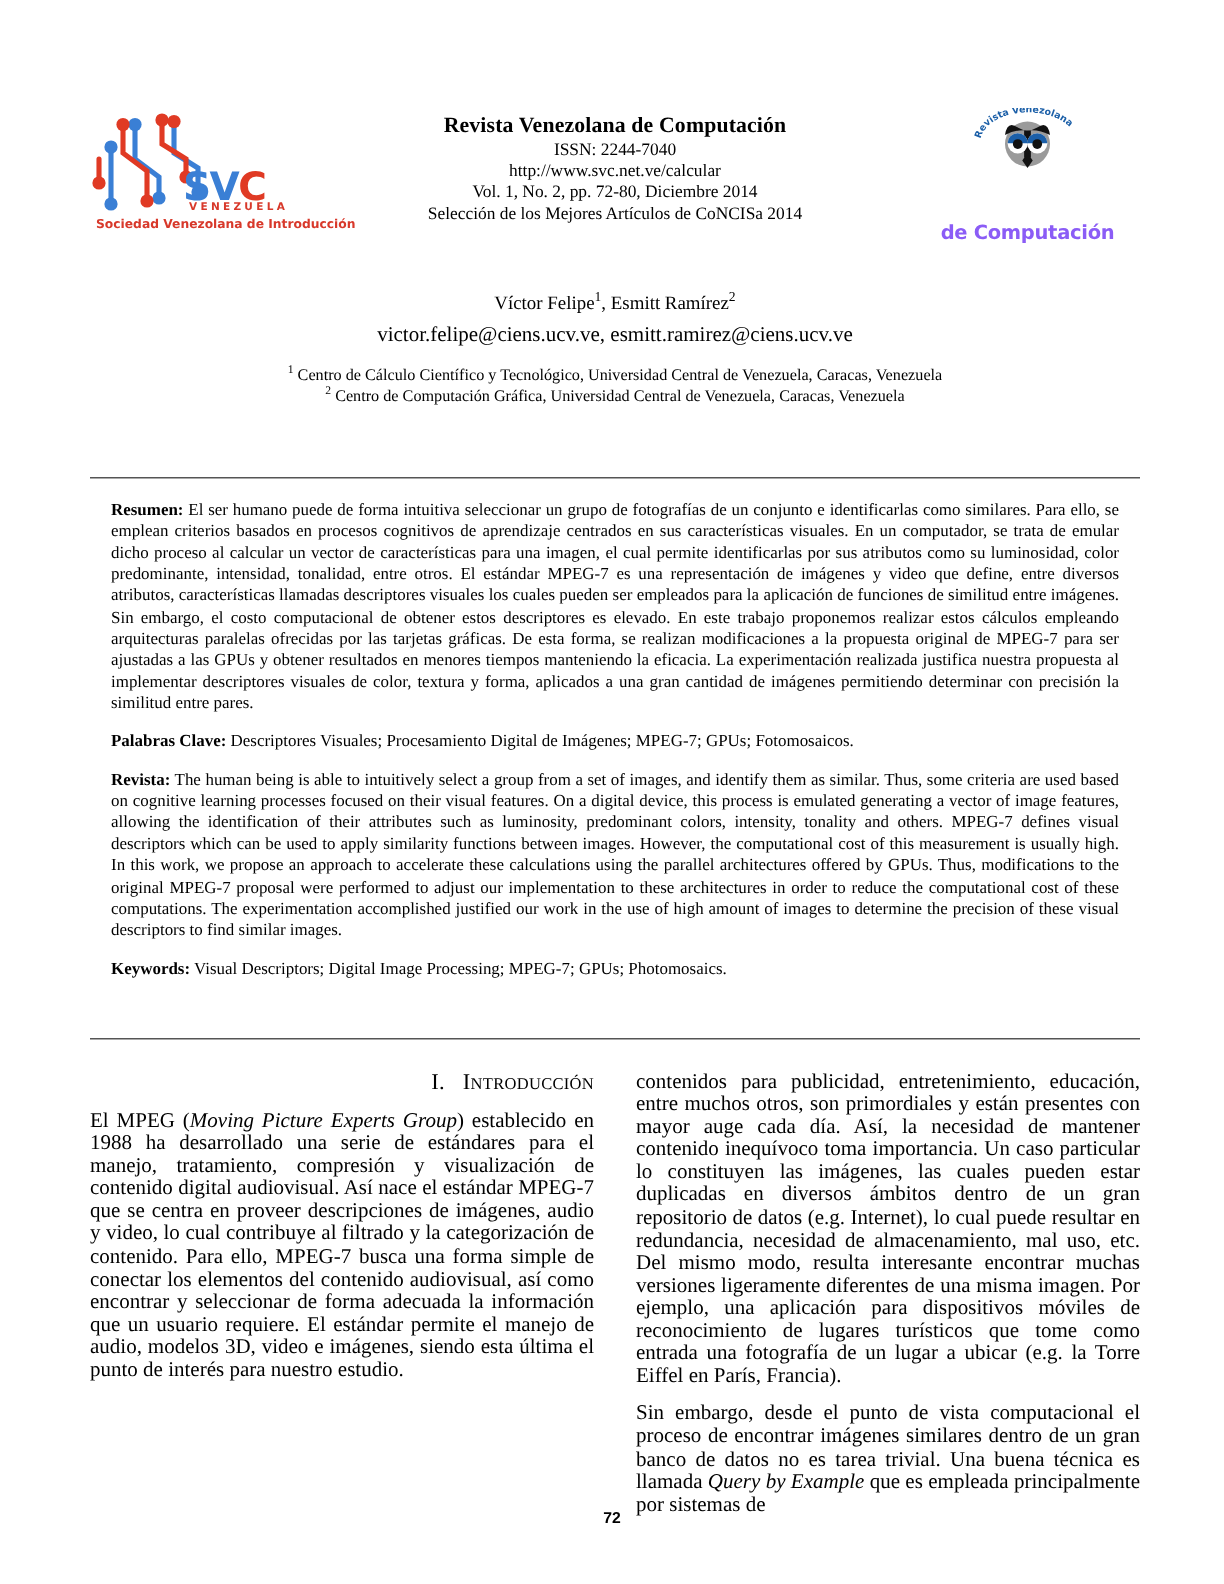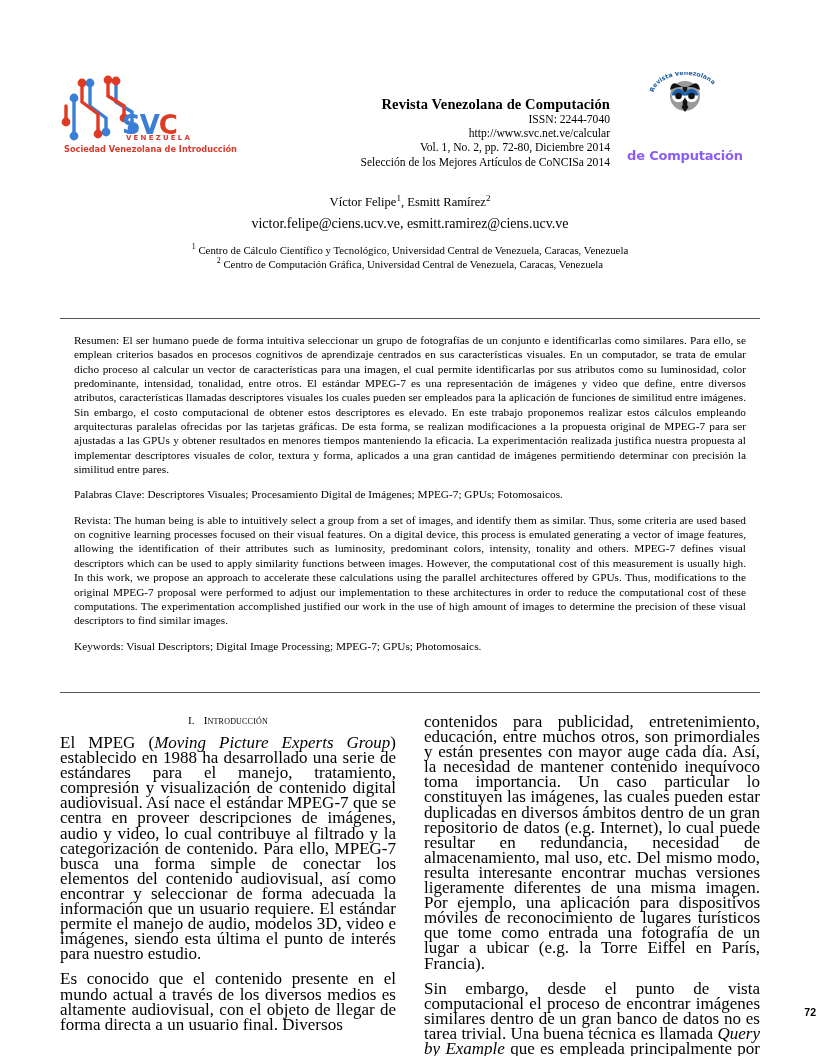"Revista Venezolana de Computación" .journal-info { margin-top: 20px -> none; text-align: right -> center }
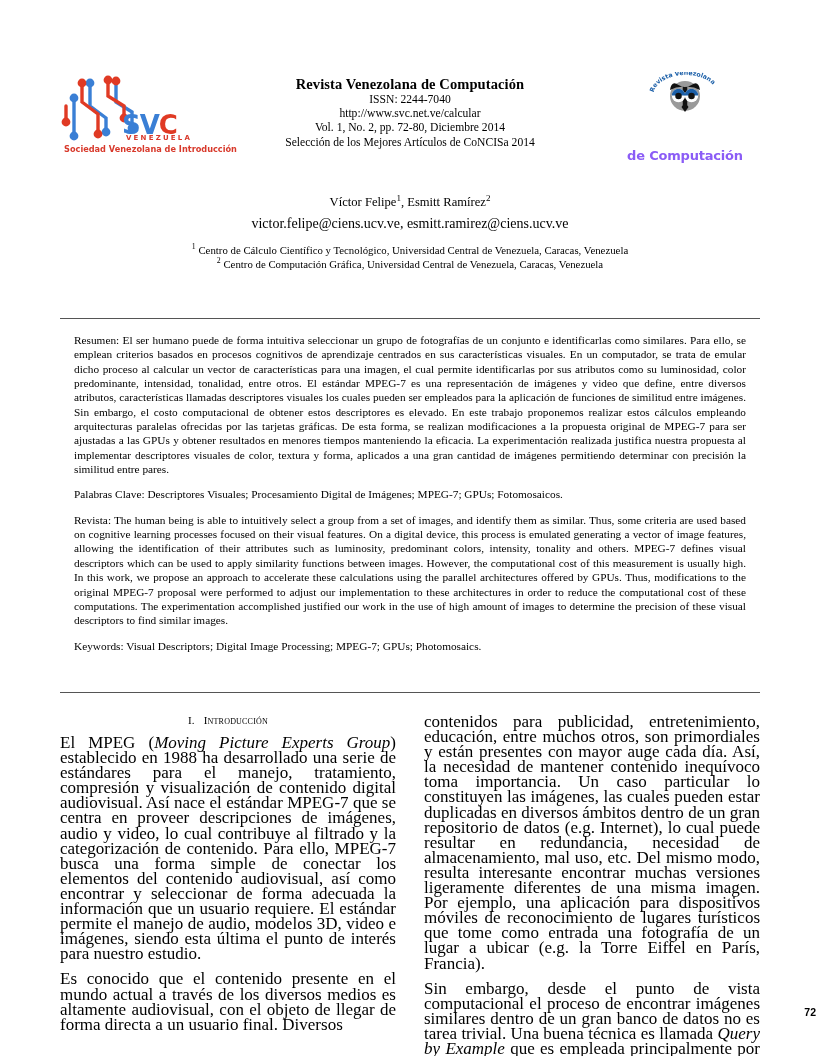"Resumen:" .lead { font-weight: normal -> bold }
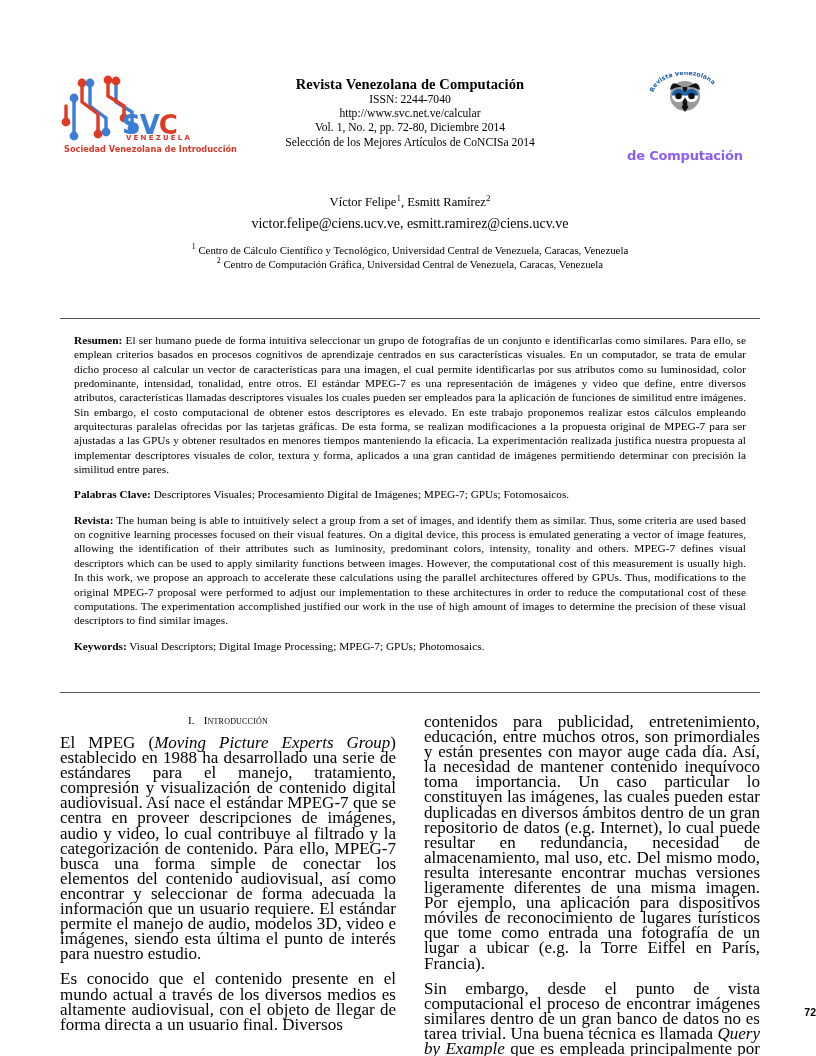"I. Introducción" .section-head { font-size: 11px -> 15px; text-align: center -> right }
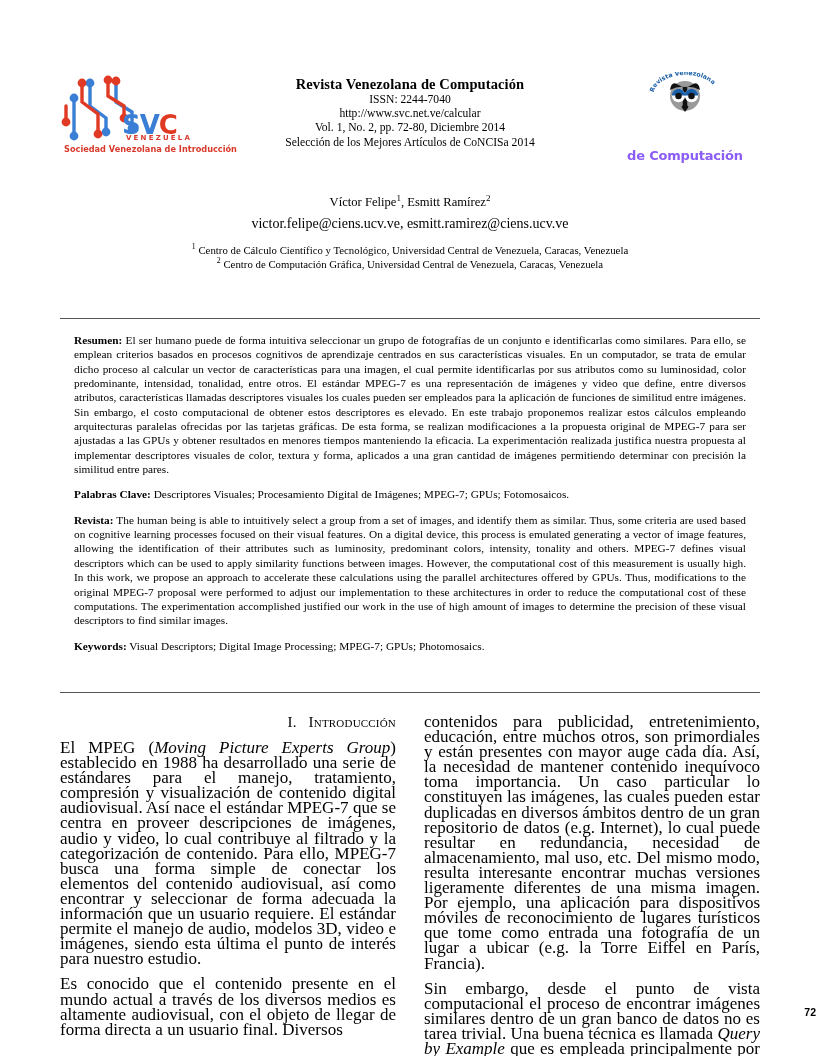"contenidos para publicidad," .body-para { font-size: 17px -> 14px }
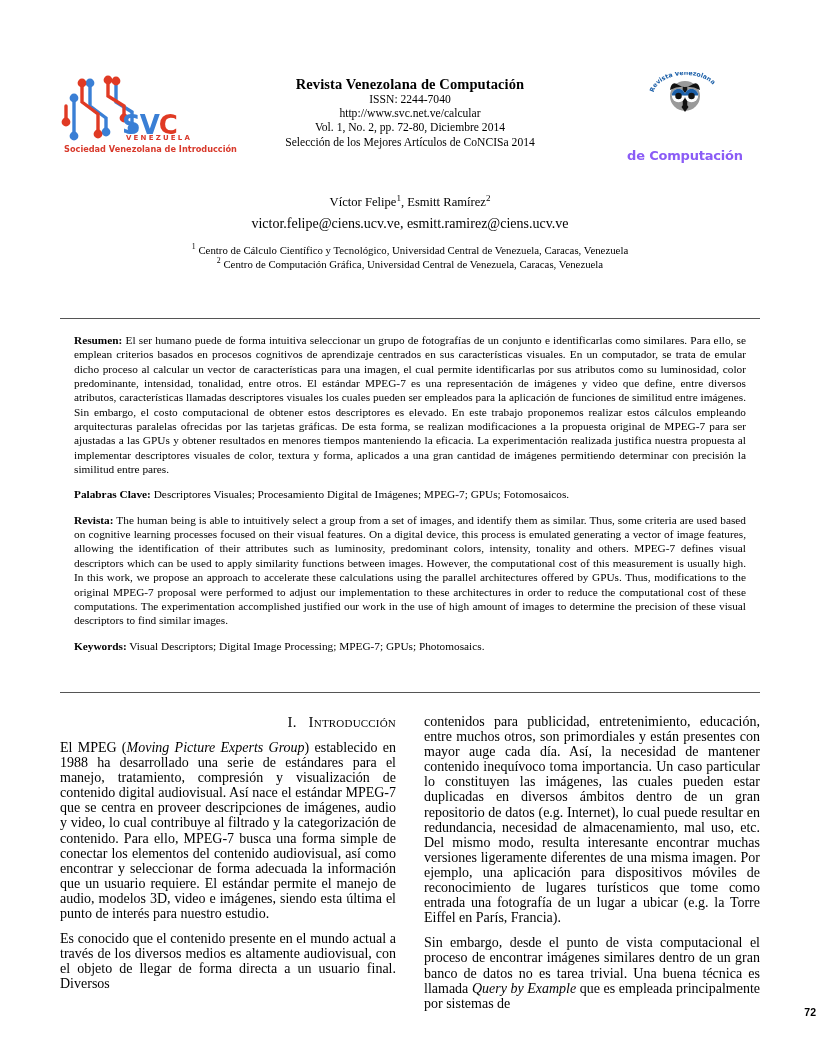"Es conocido que el contenido" p.body-para { html: <p>Es conocido que el contenido presente en el mundo actual a través de los diversos medios es altamente audiovisual, con el objeto de llegar de forma directa a un usuario final. Diversos</p> -> none }
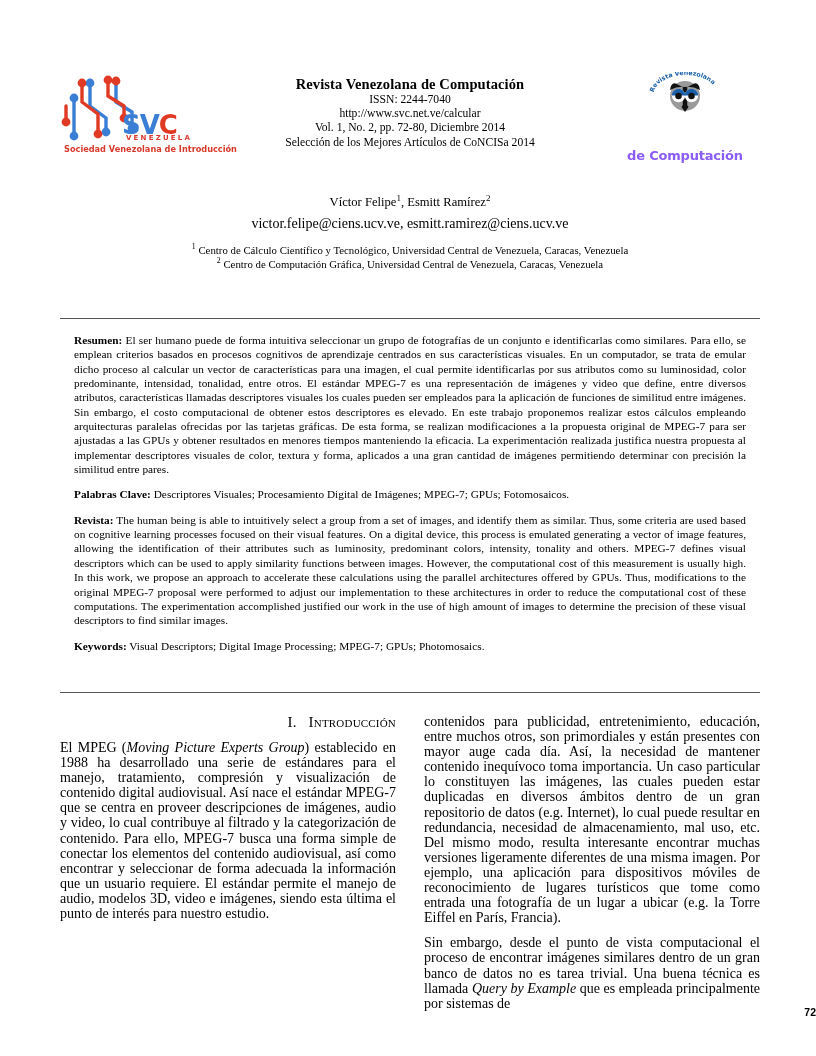"72" .page-number { text-align: right -> center }
